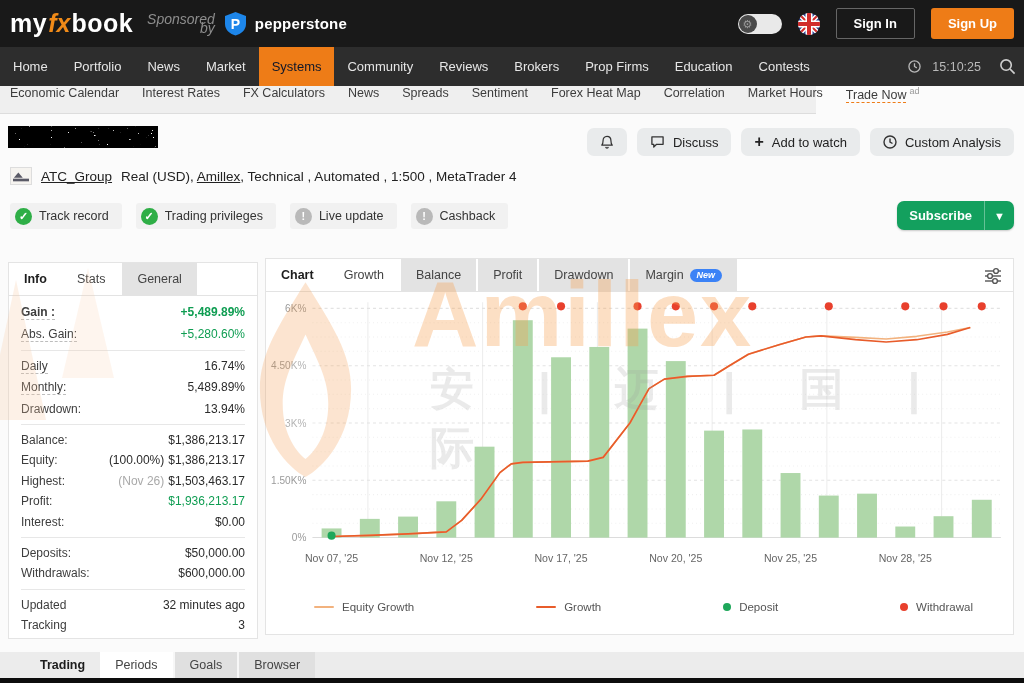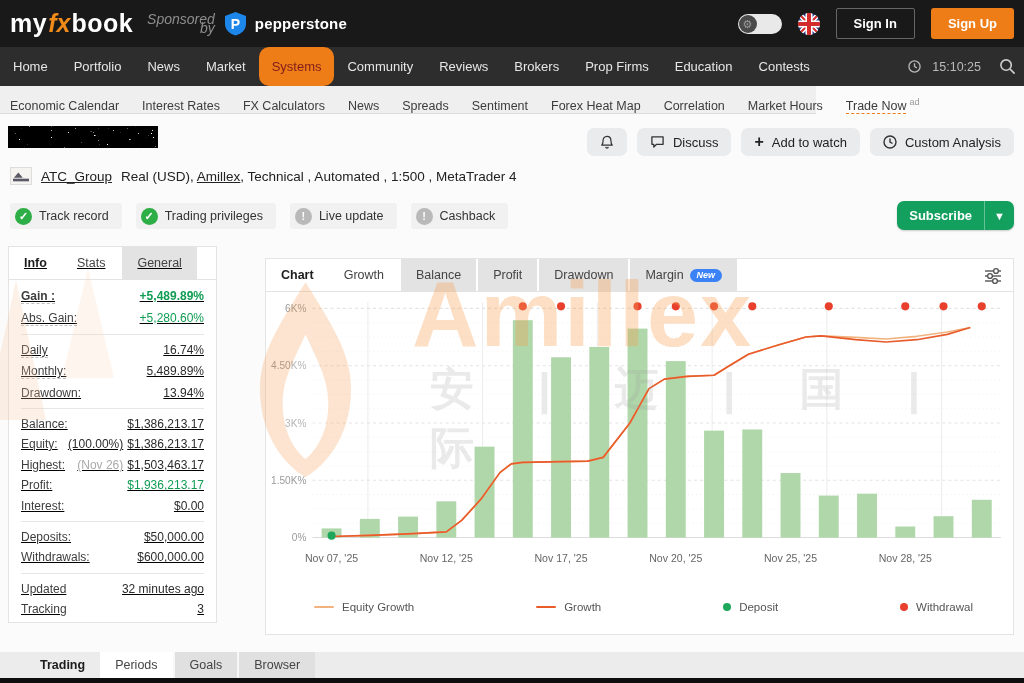"Systems" .mainnav .nav-item.active { border-radius: 10px -> none; color: #7f1d1d -> #0f172a }
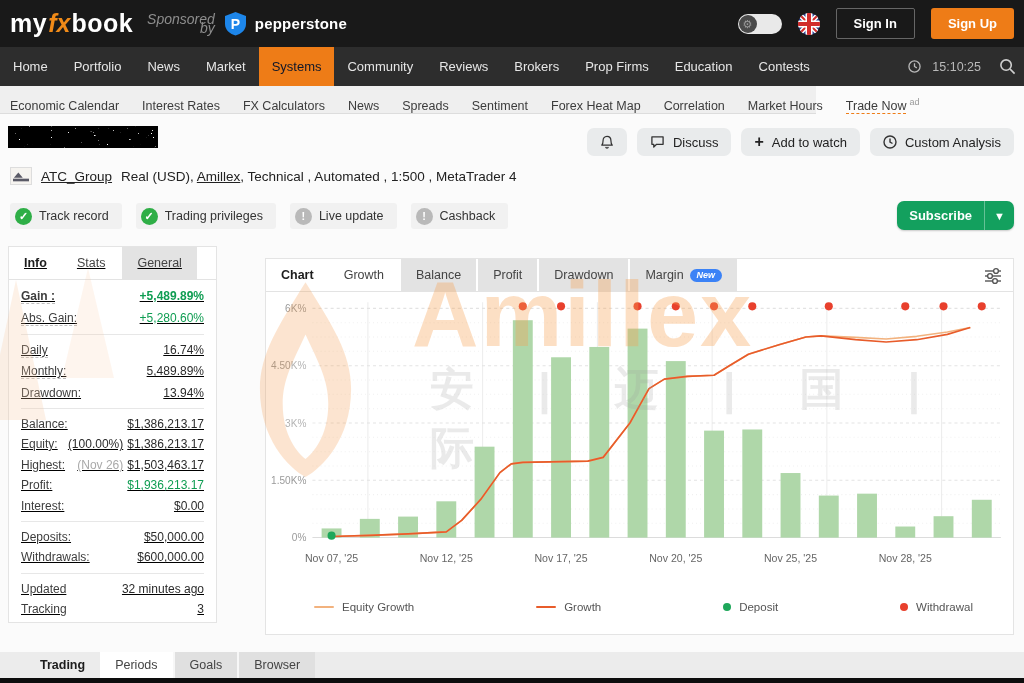"Economic Calendar" .subnav { align-items: flex-end -> flex-start }
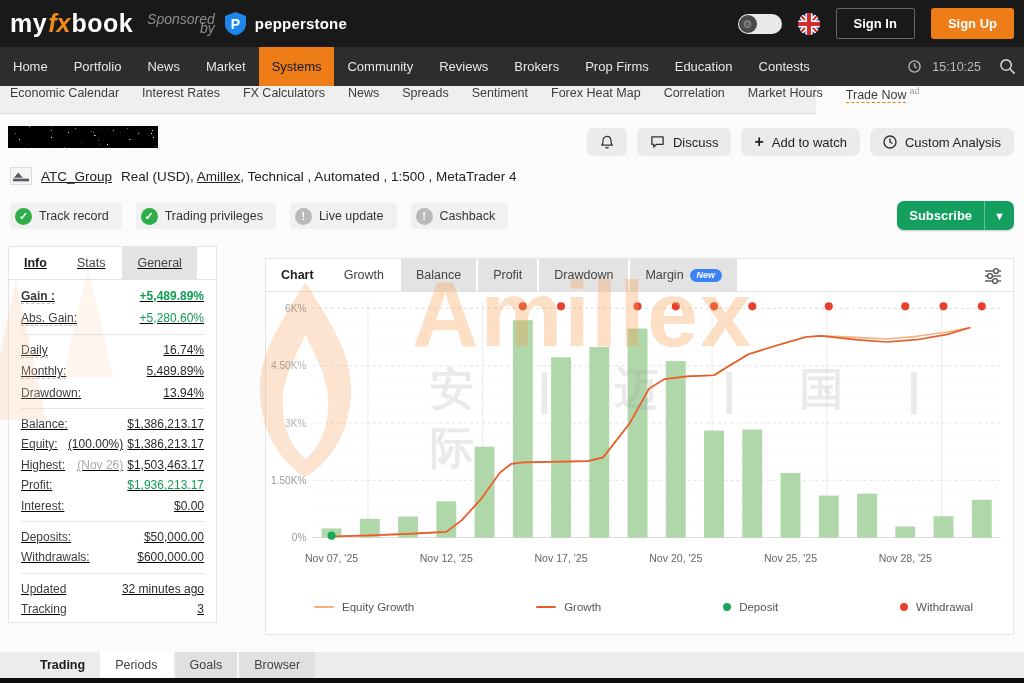"Info" .stats-panel { text-decoration: underline -> none; top: 246px -> 262px; width: 209px -> 250px }
